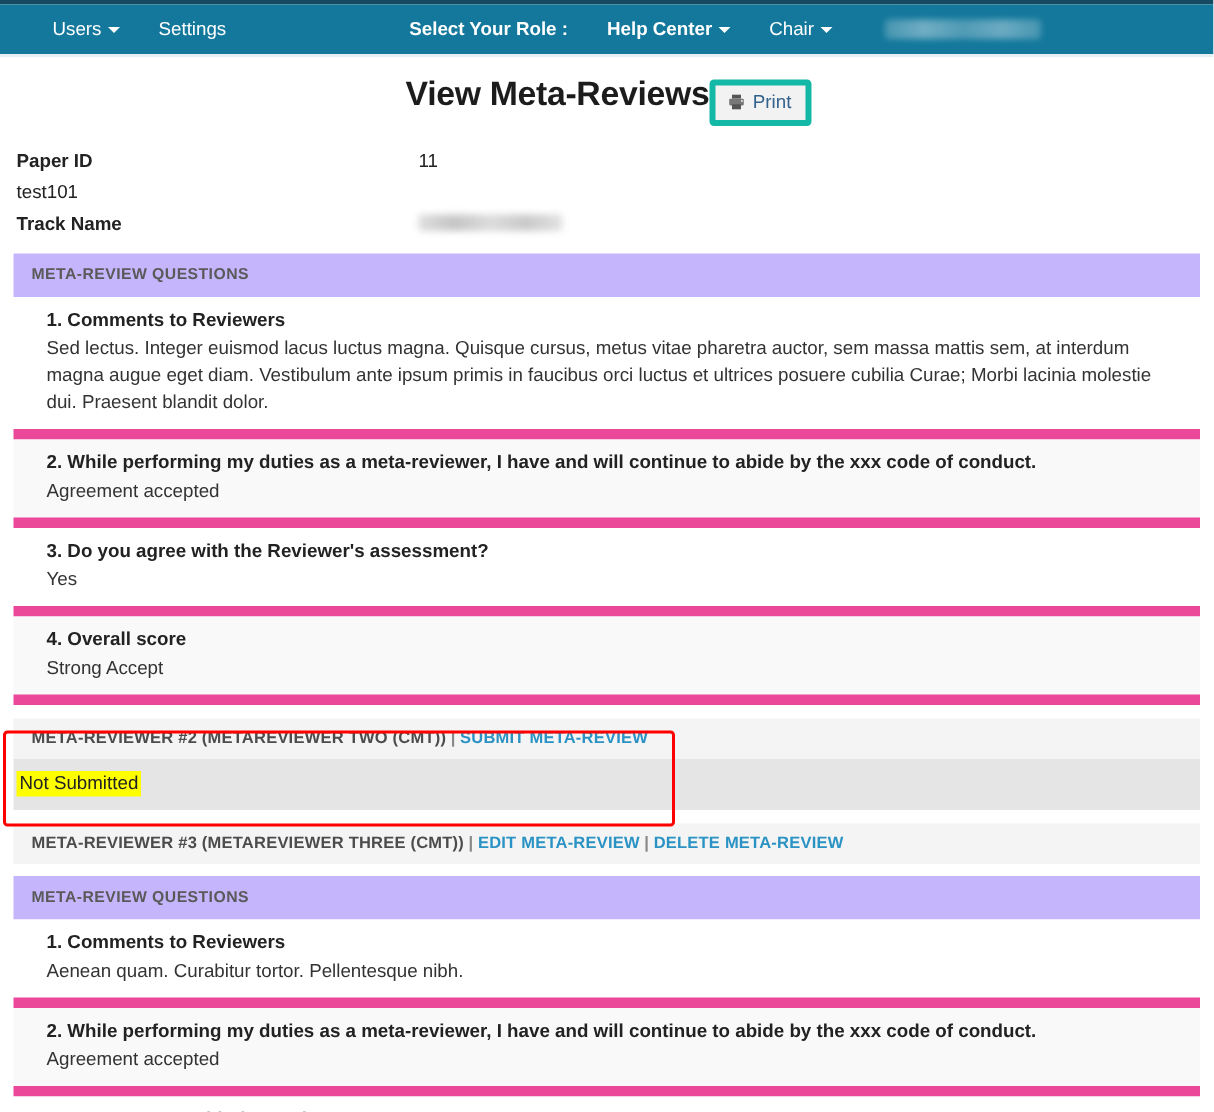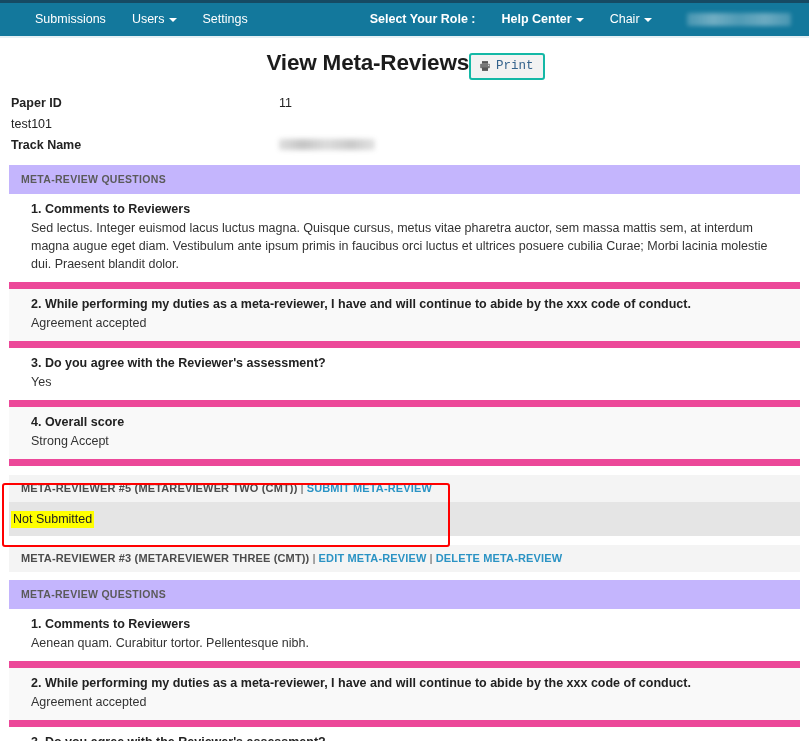"Submissions" a.nav-item { html: <a><span>Submissions</span></a> -> none }
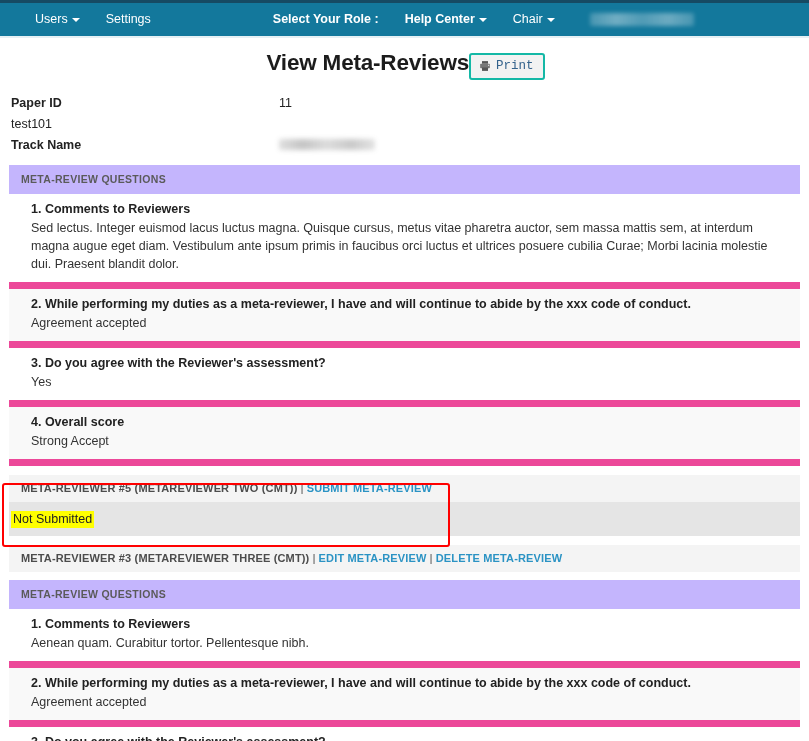"Print" .print-btn { border: 2px solid #14b8a6 -> 4px solid #14b8a6; font-family: Liberation Mono, monospace -> none }
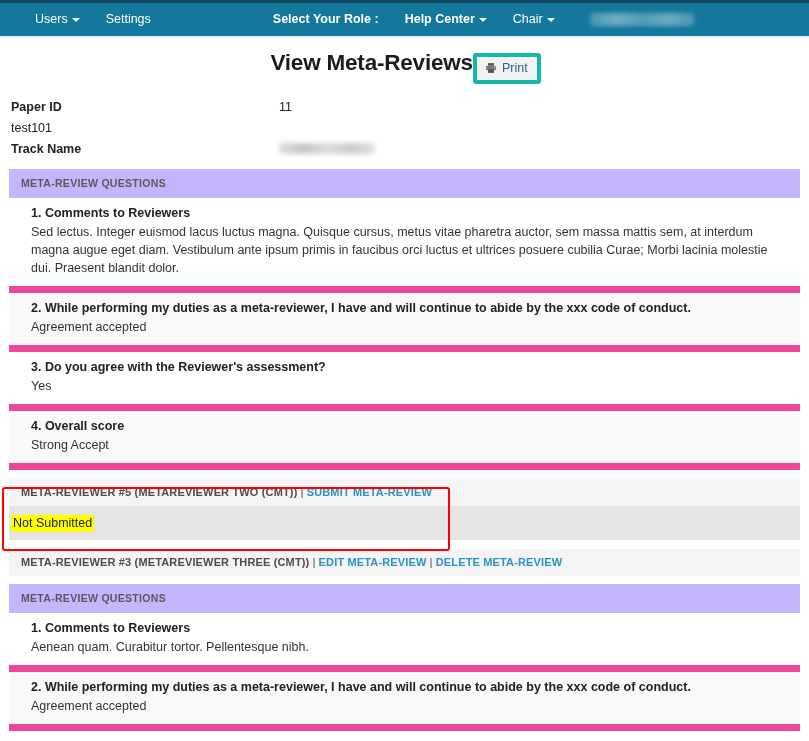"META-REVIEWER #5 (METAREVIEWER TWO" span { text: 5 -> 2 }
